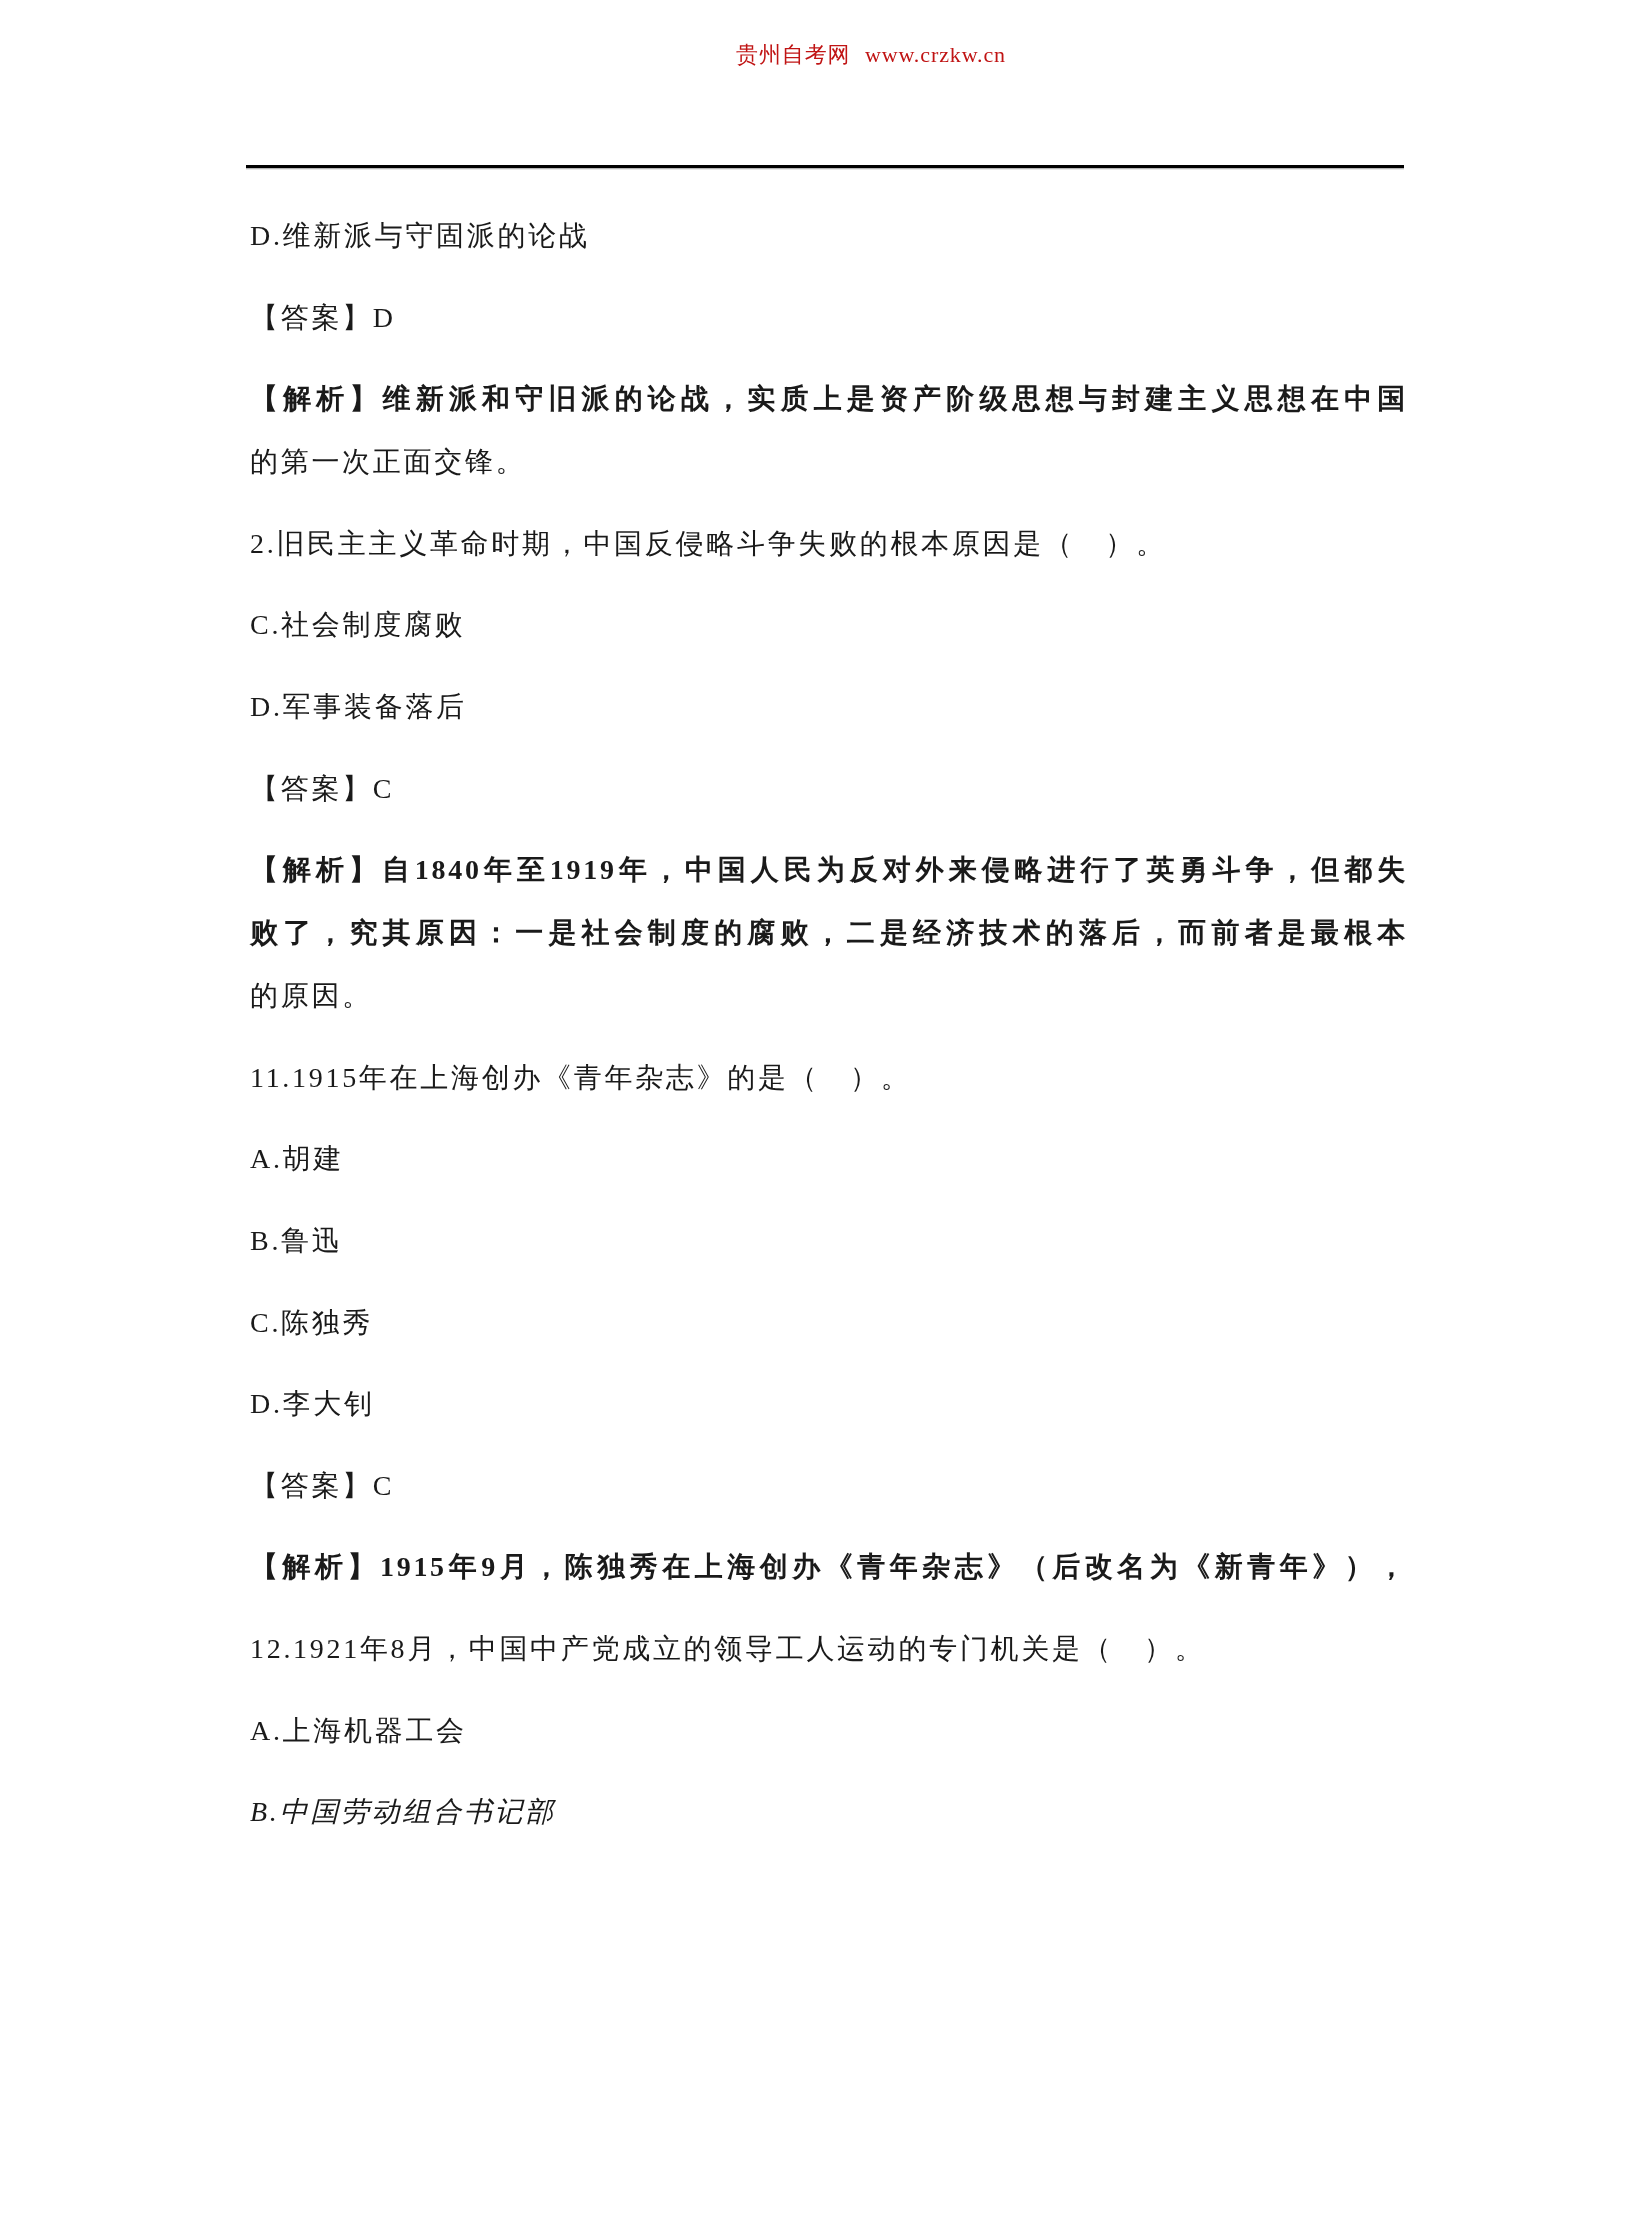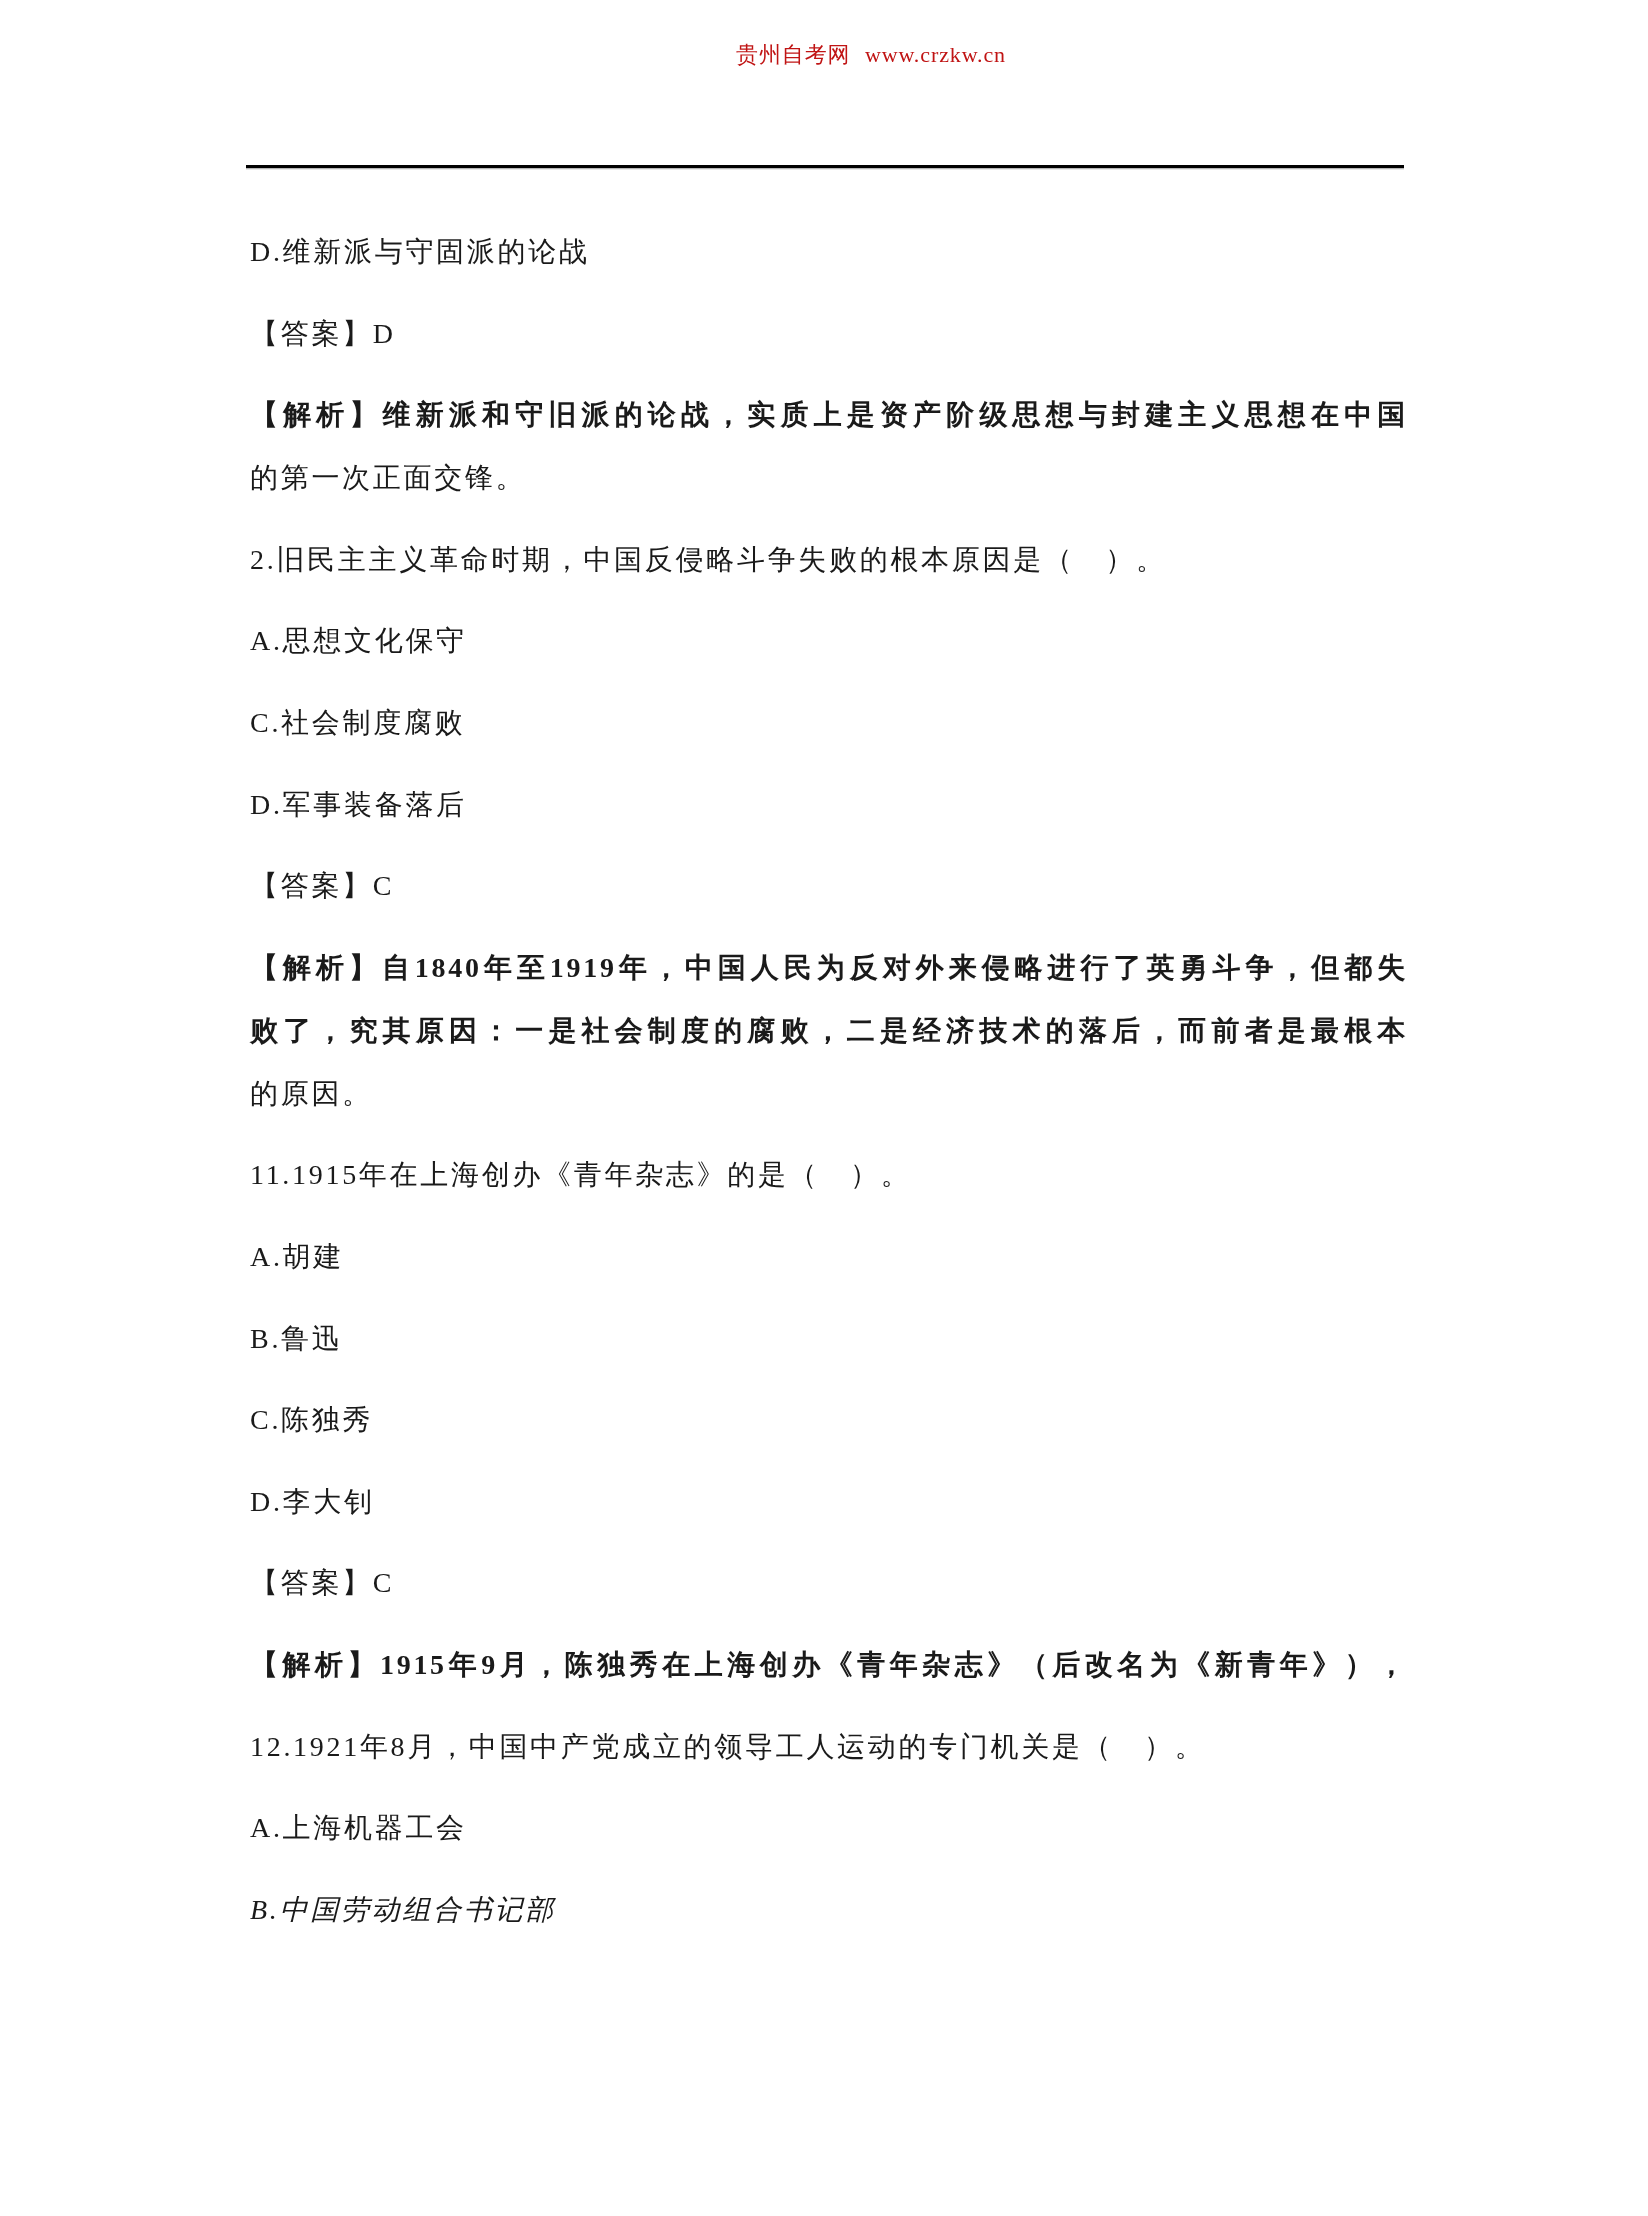"D.维新派与守固派的论战" .doc-body { top: 220px -> 204px }
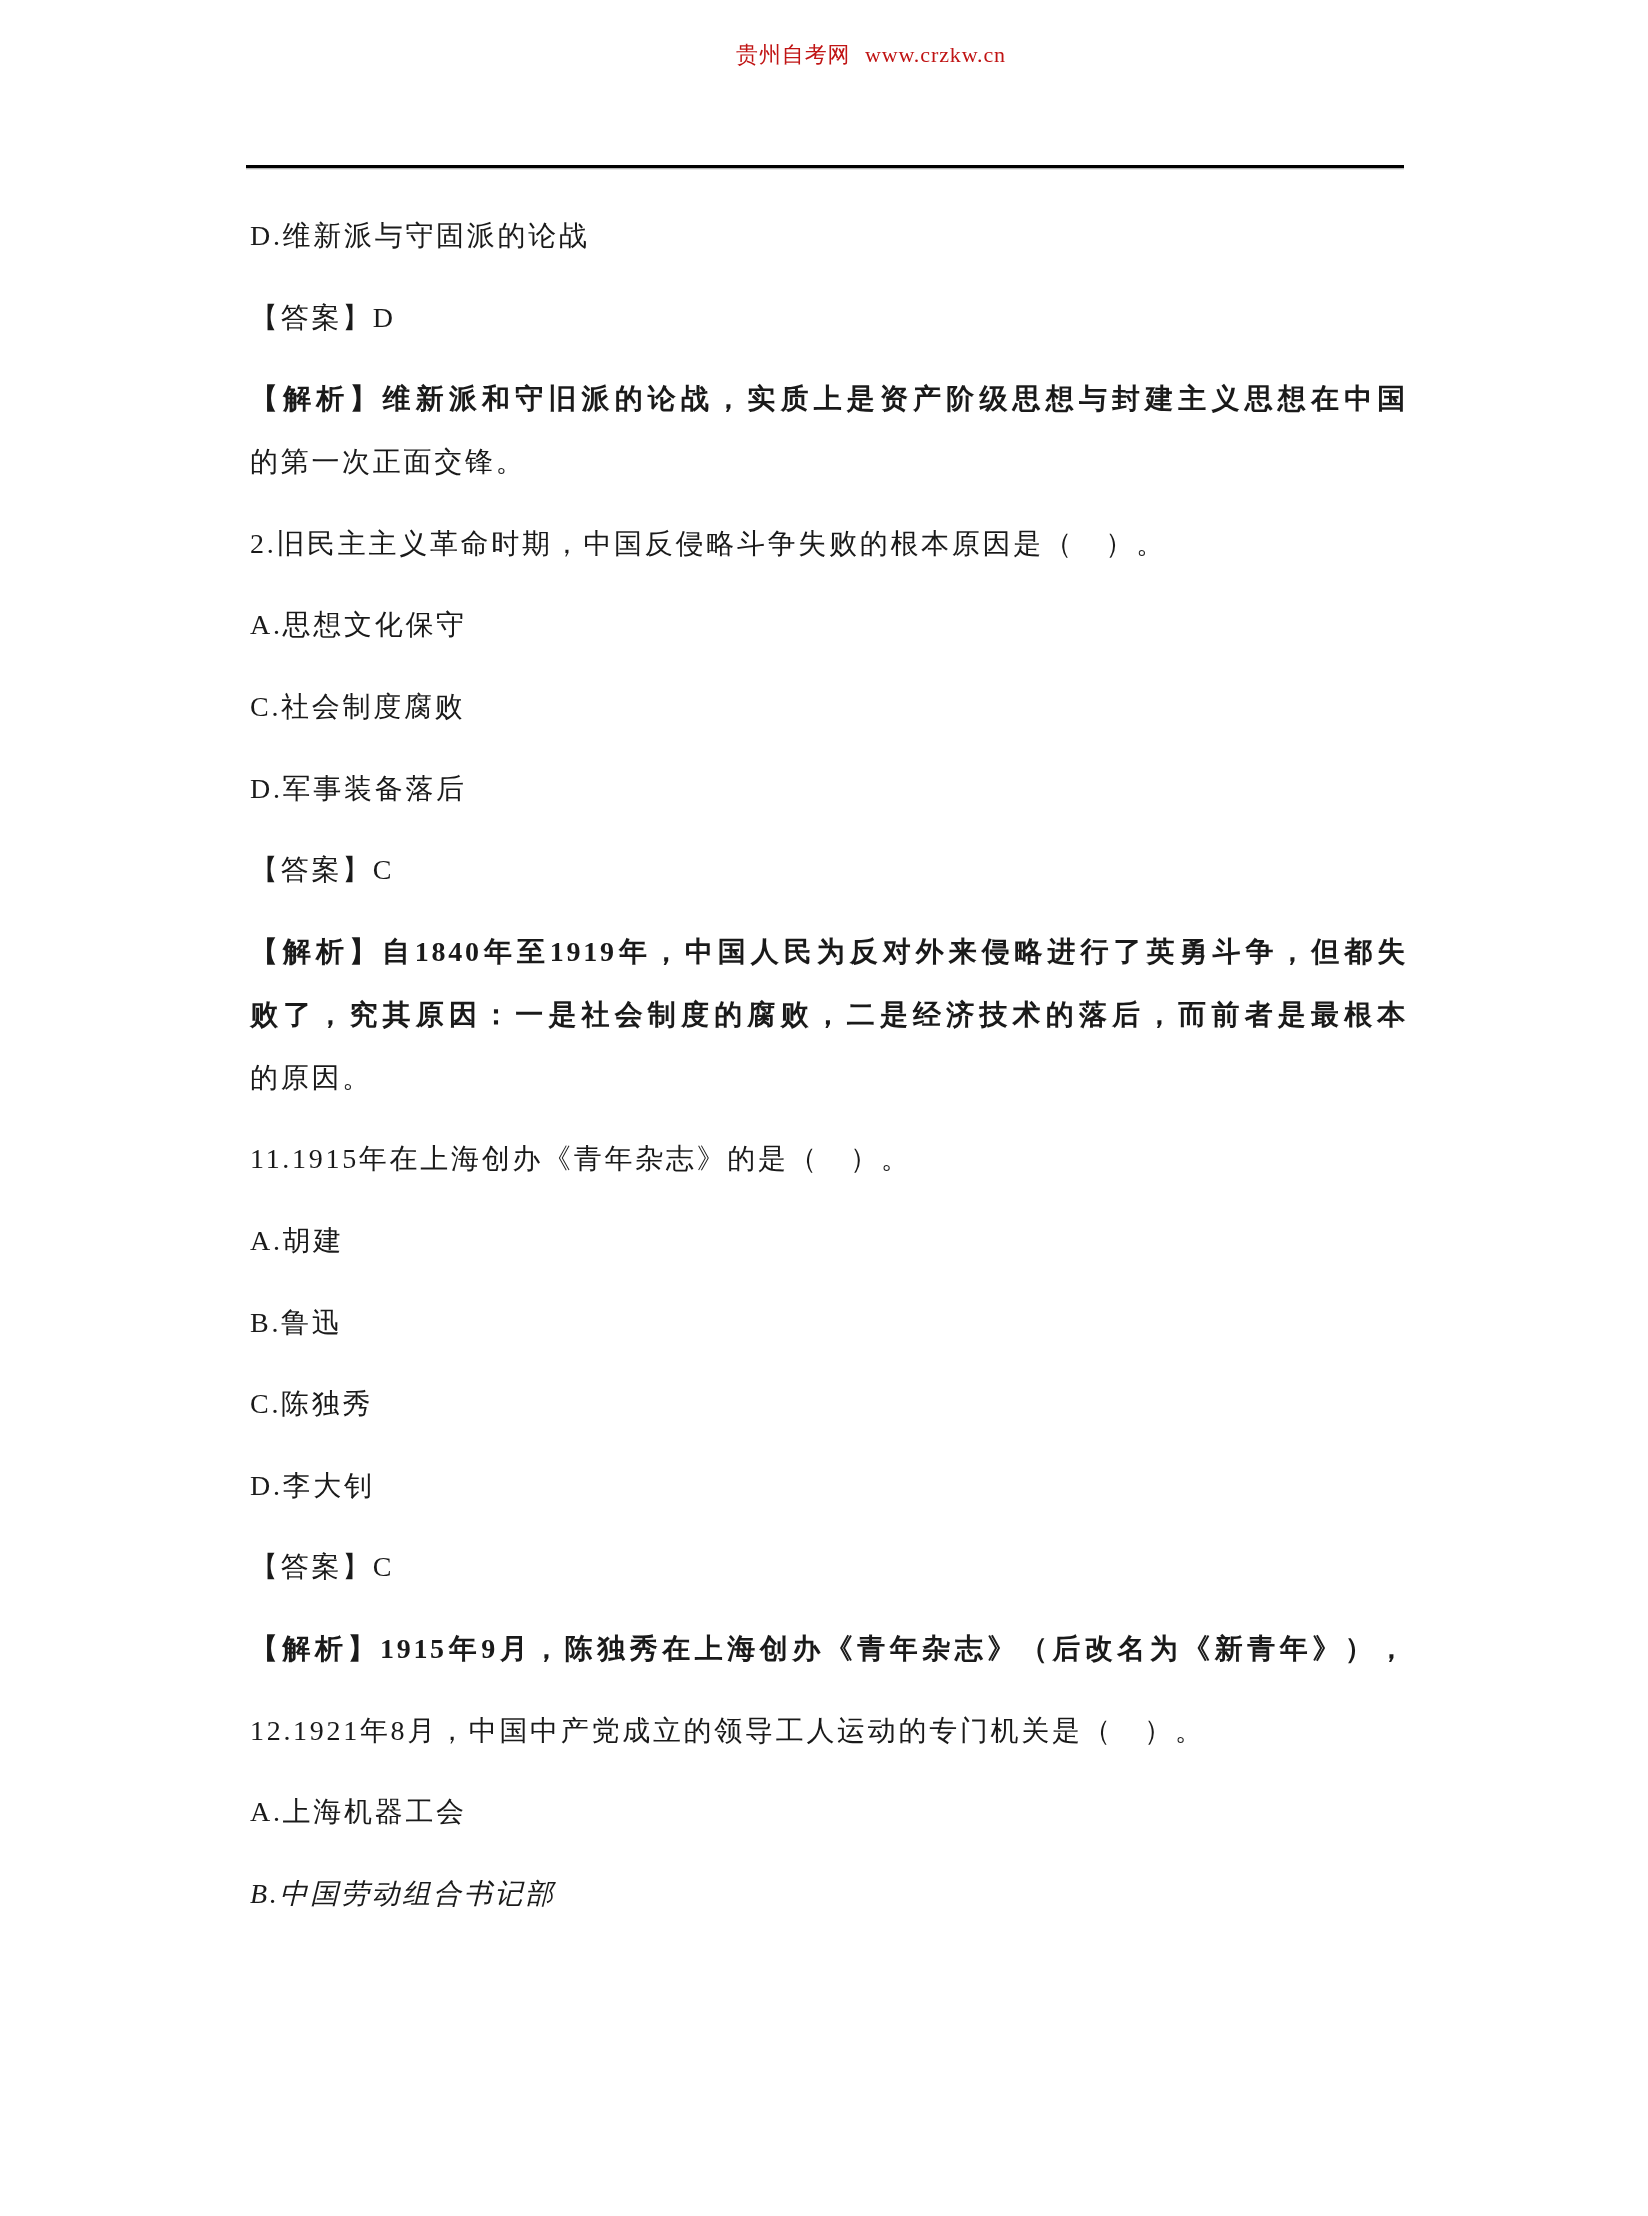"A.思想文化保守" div.para { html: <div> <div>A.思想文化保守</div> </div> -> none }
